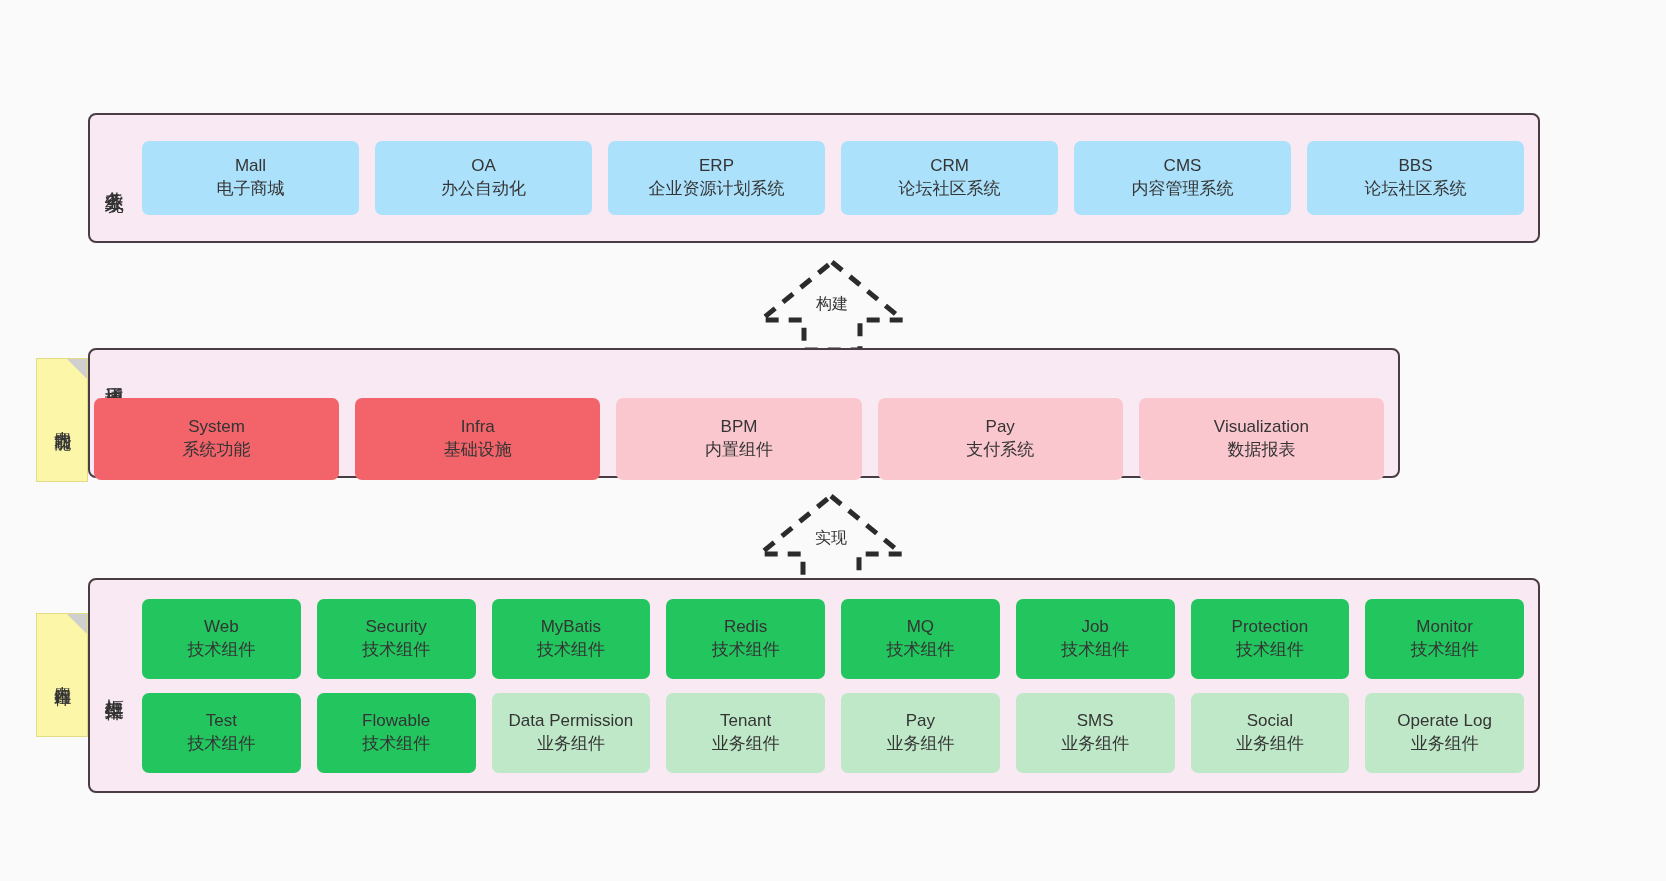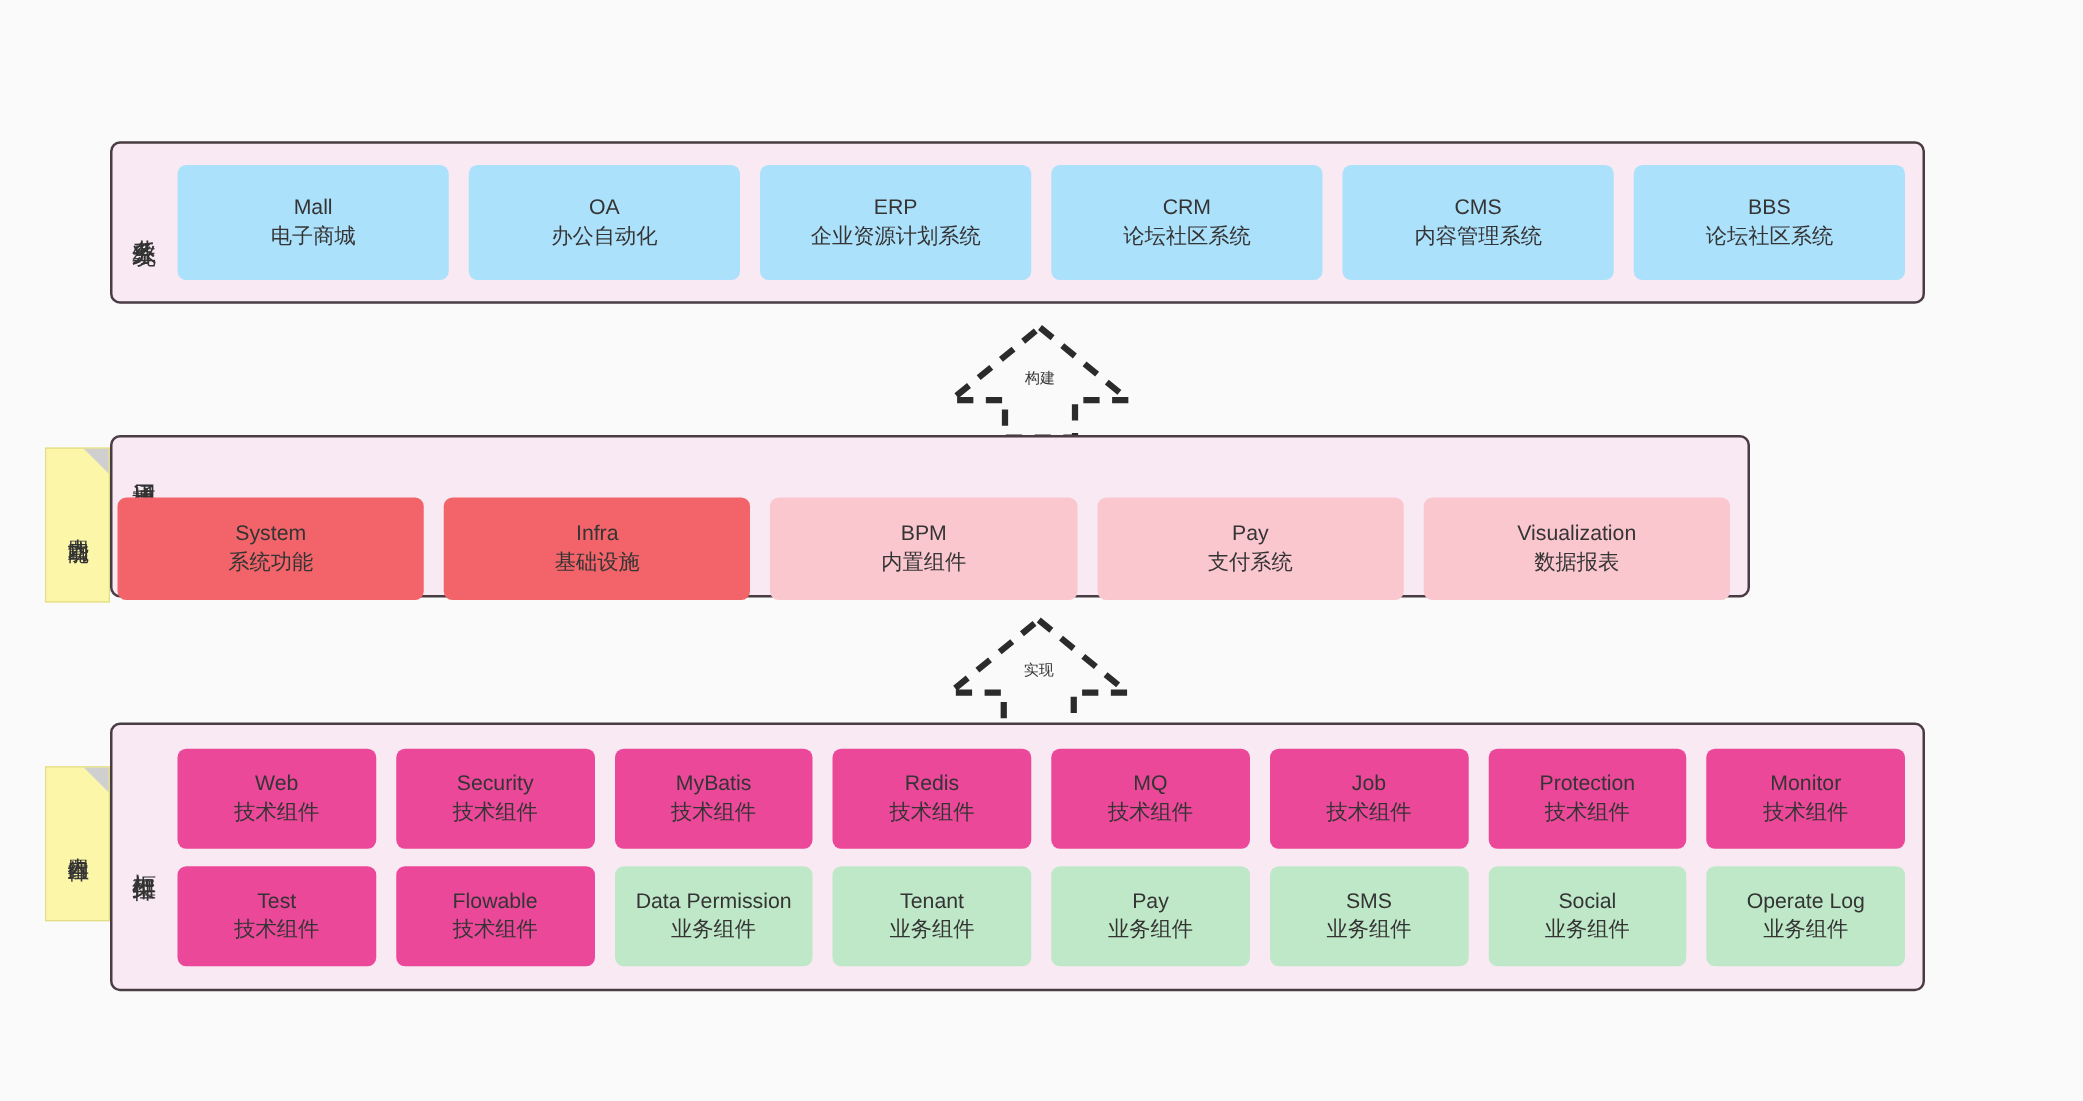"Mall" #layer-business .card { height: 92px -> 74px }
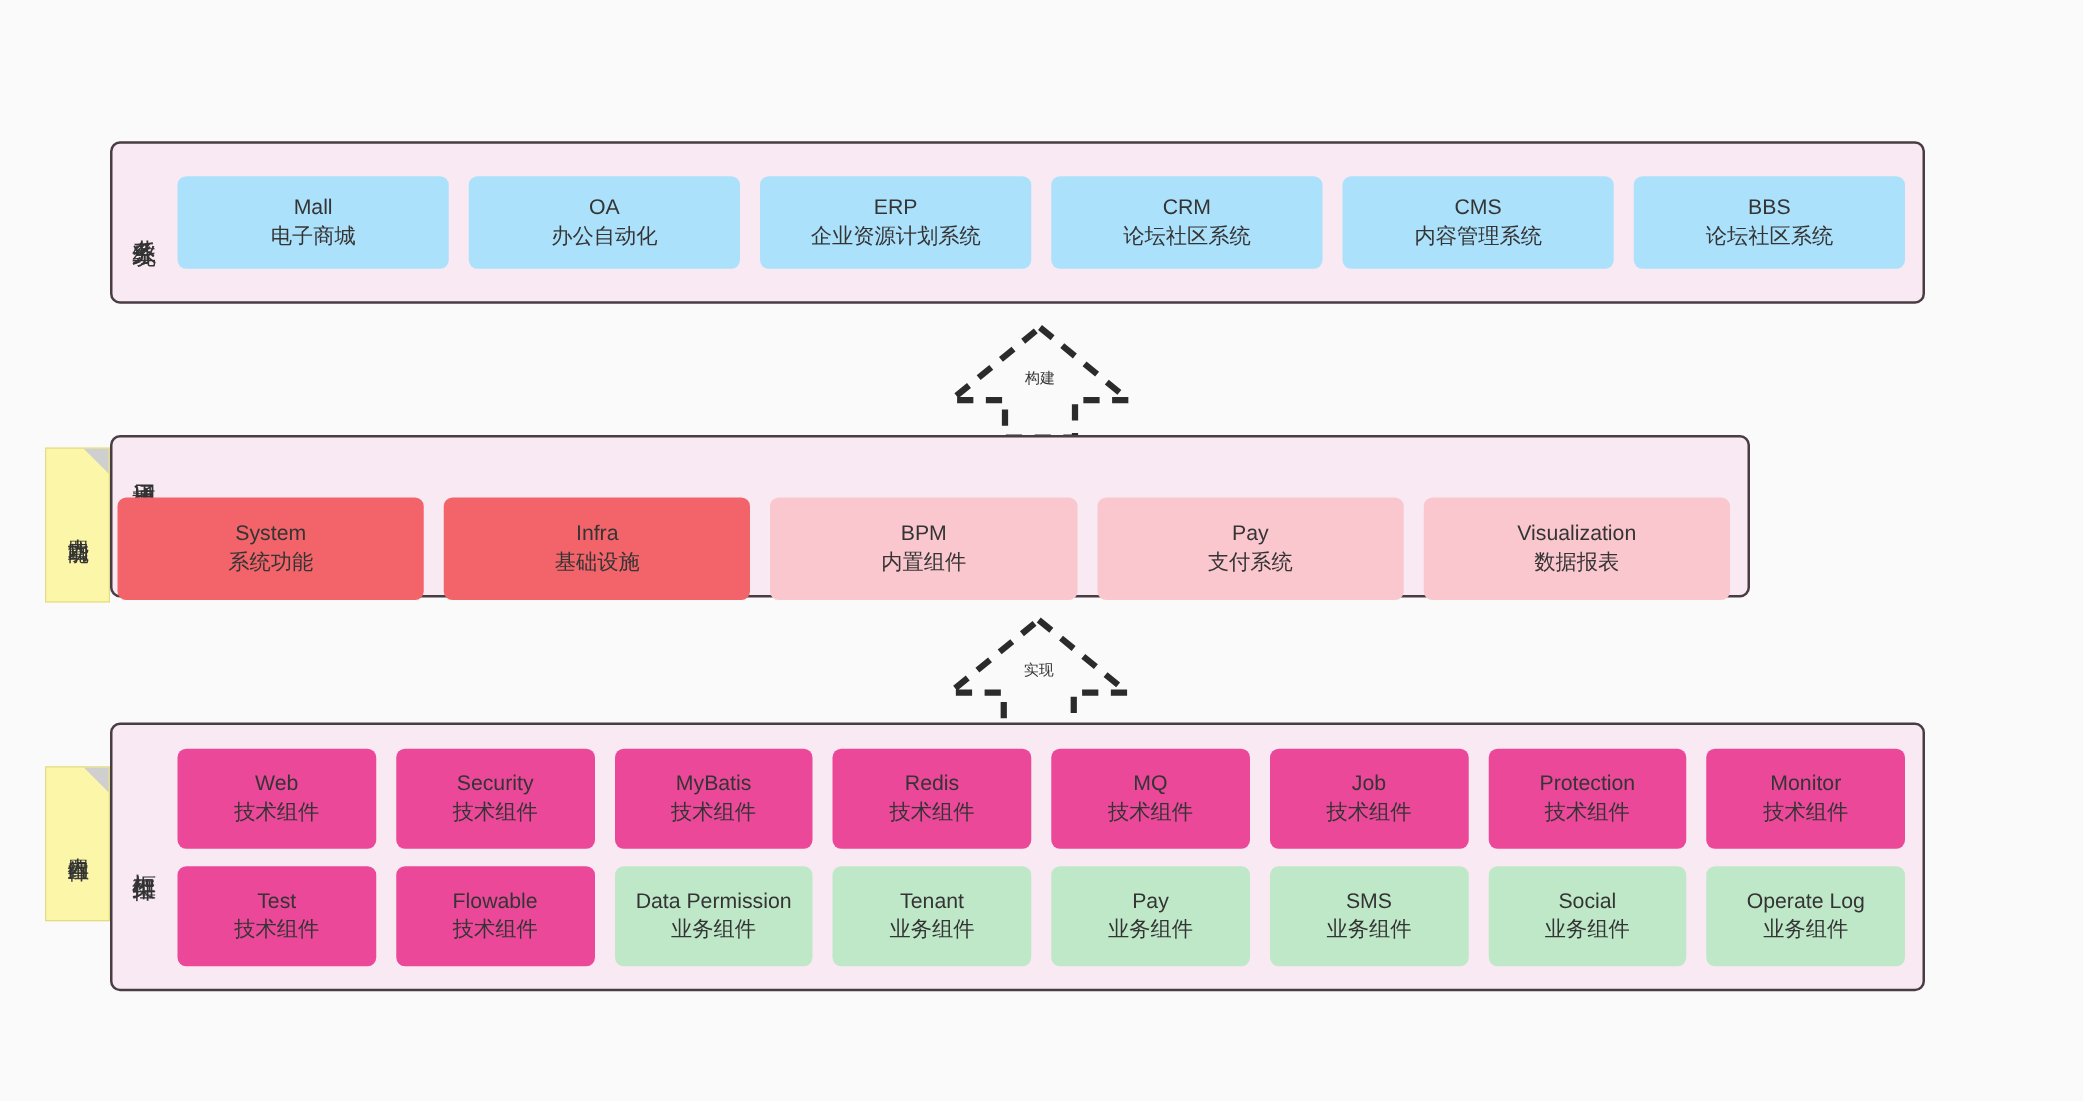"构建" .arrow-label { font-size: 12px -> 16px }
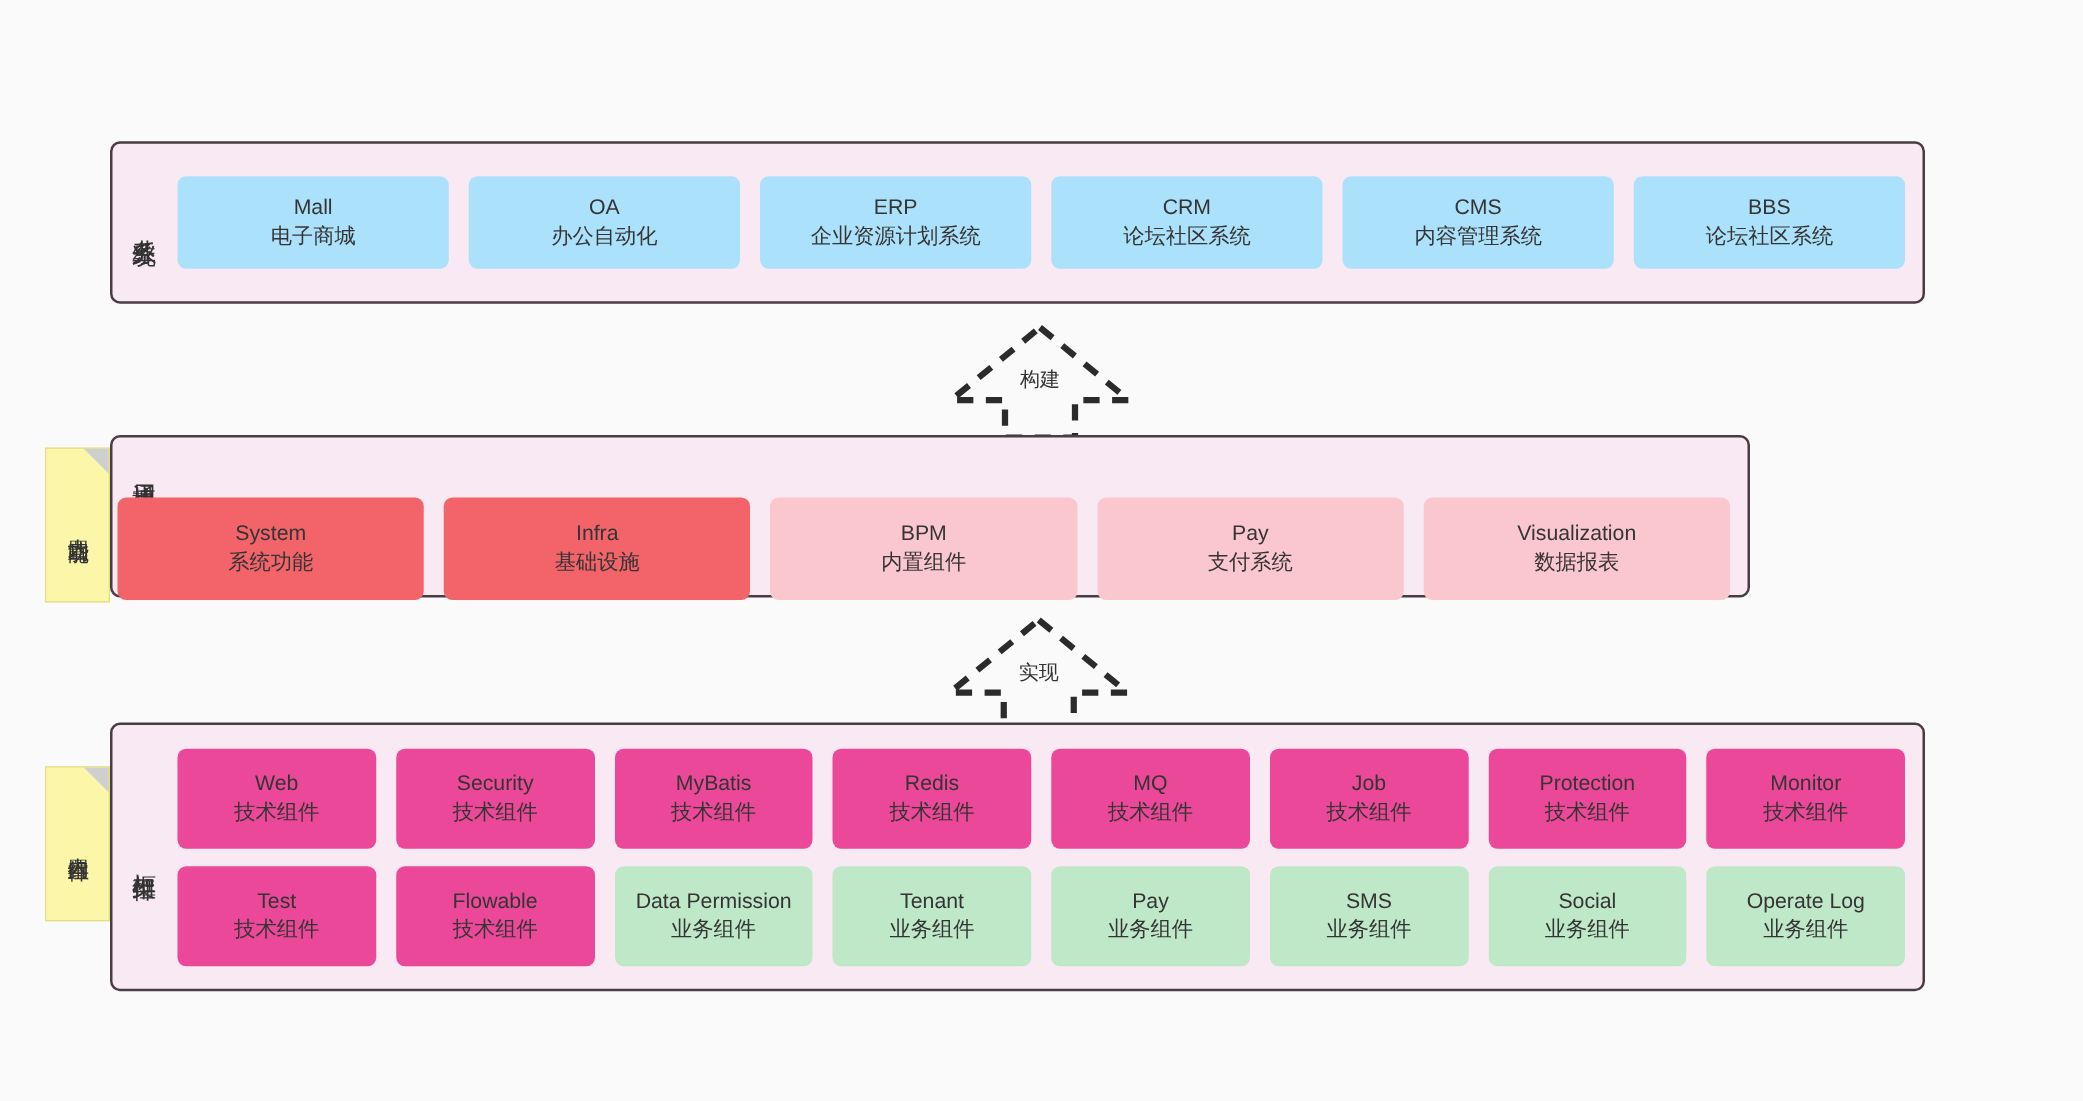"Web" .c-green { background: #ec4899 -> #22c55e }
